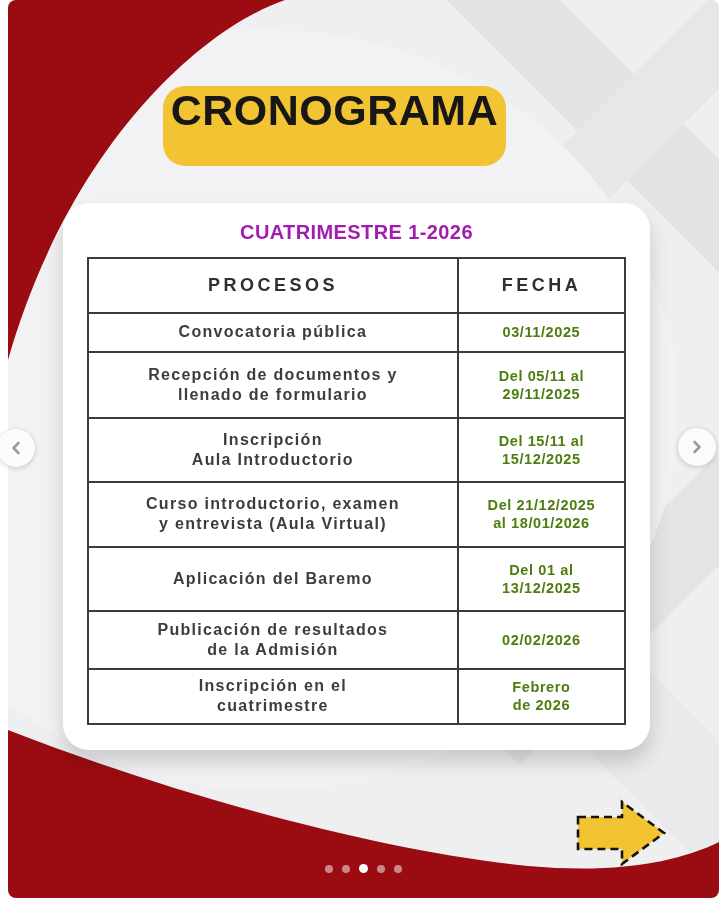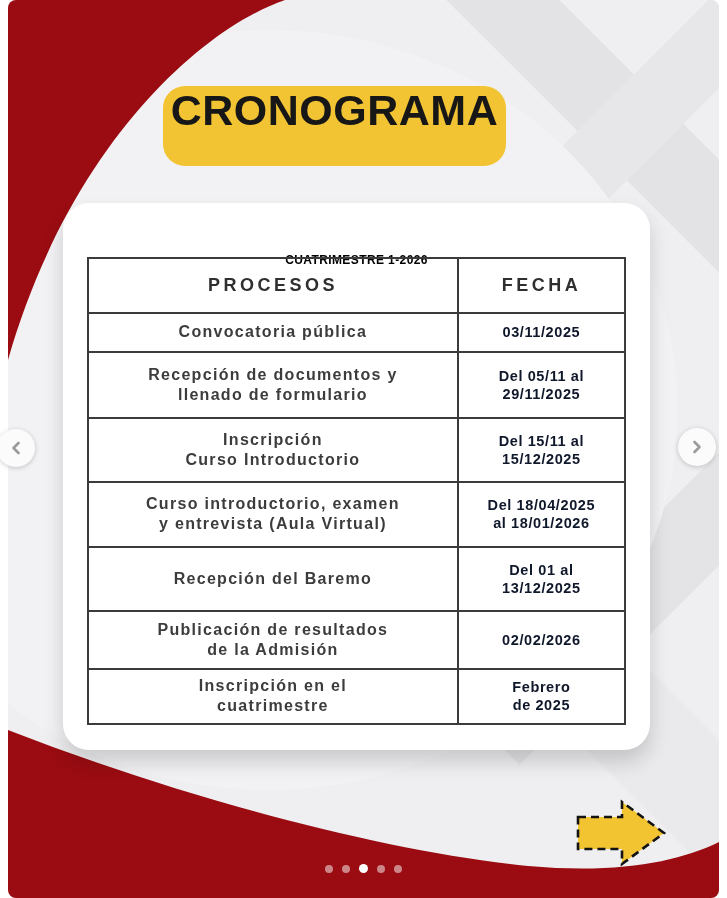"CUATRIMESTRE 1-2026" .card-heading { color: #000000 -> #a21caf; font-size: 12px -> 20px; margin-top: 32px -> none }
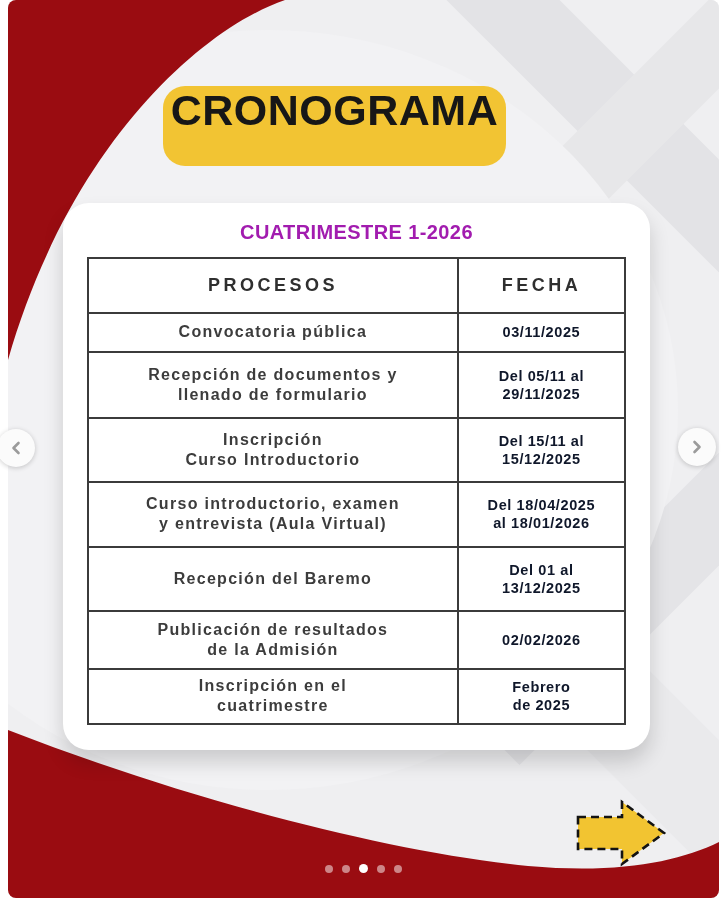"03/11/2025" td.fecha { color: #0f172a -> #4d7c0f }
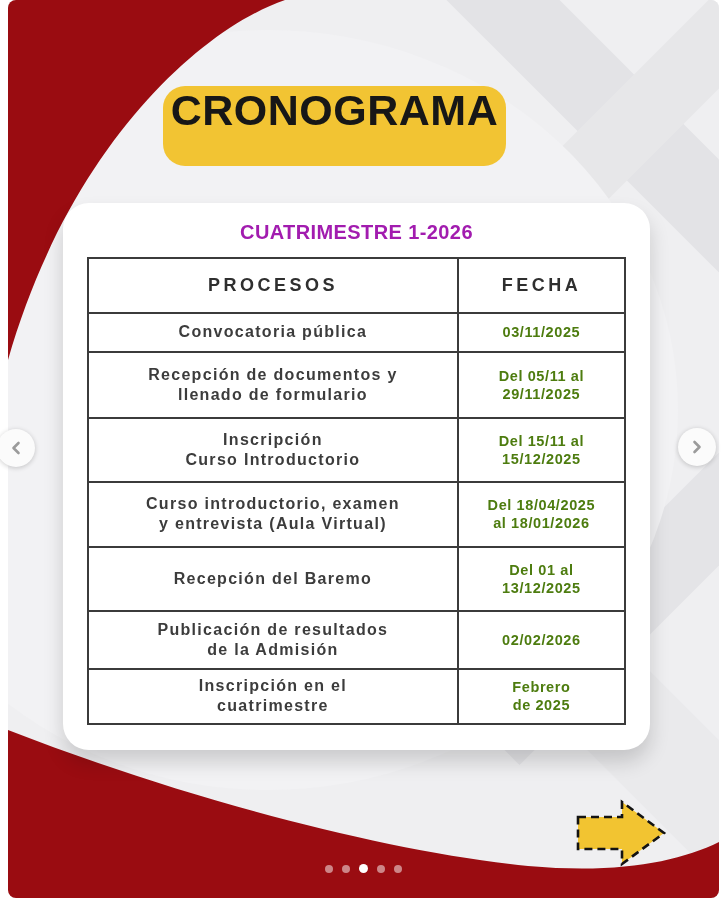"Inscripción" td.proc { text: Curso -> Aula }
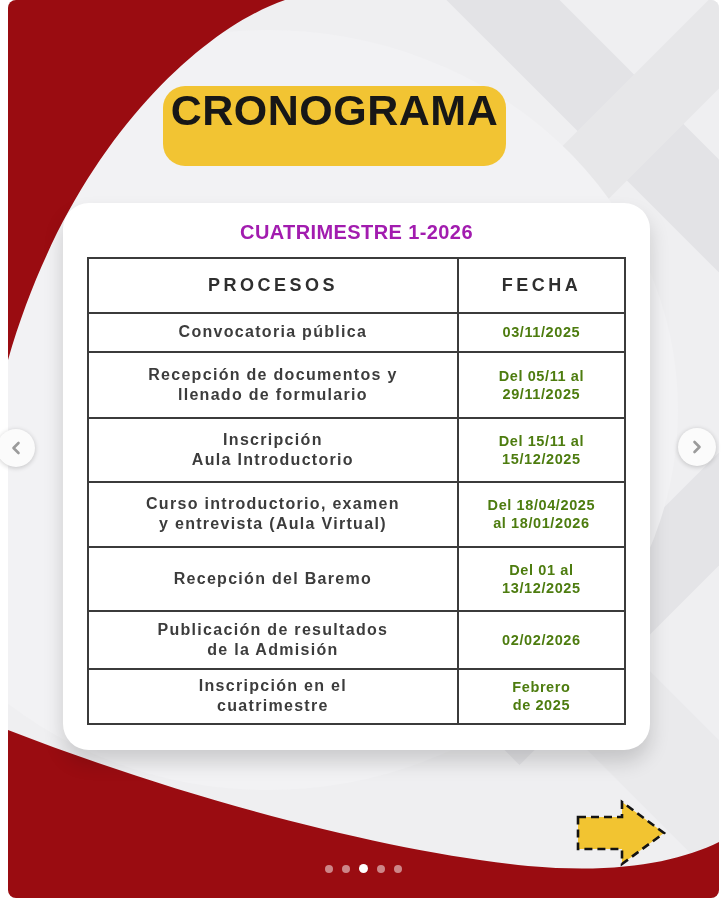"Del 18/04/2025" td.fecha { text: 18/04/2025 -> 21/12/2025 }
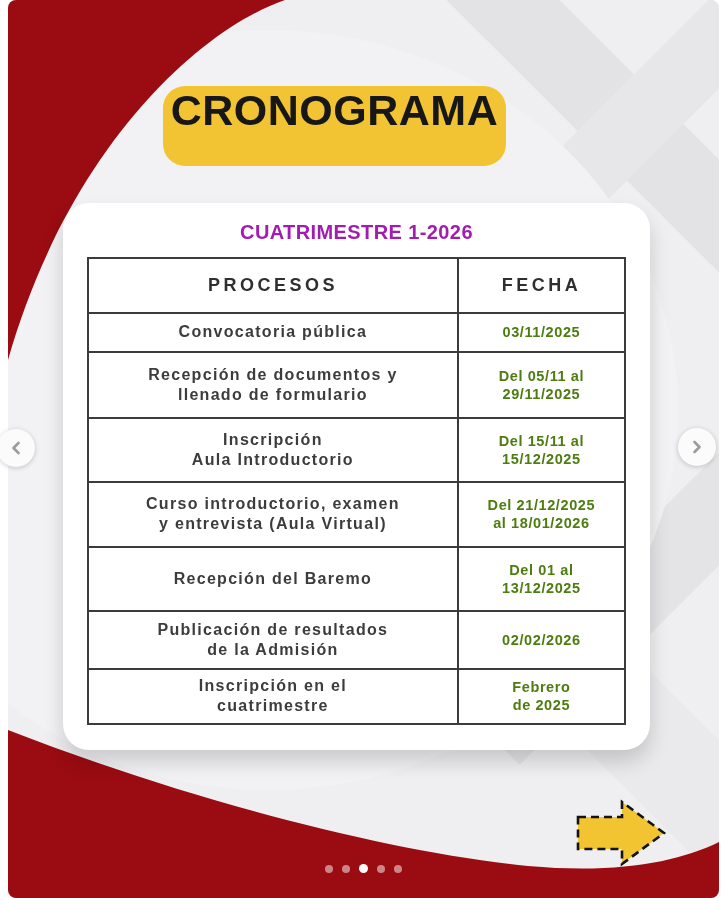"Recepción del Baremo" td.proc { text: Recepción -> Aplicación }
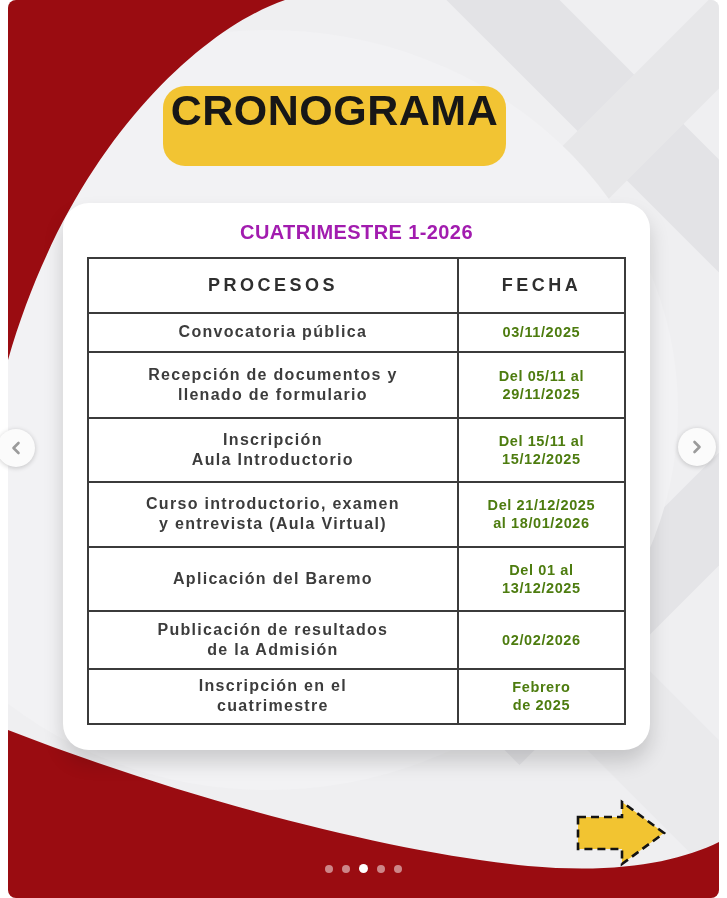"Febrero" td.fecha { text: 2025 -> 2026 }
